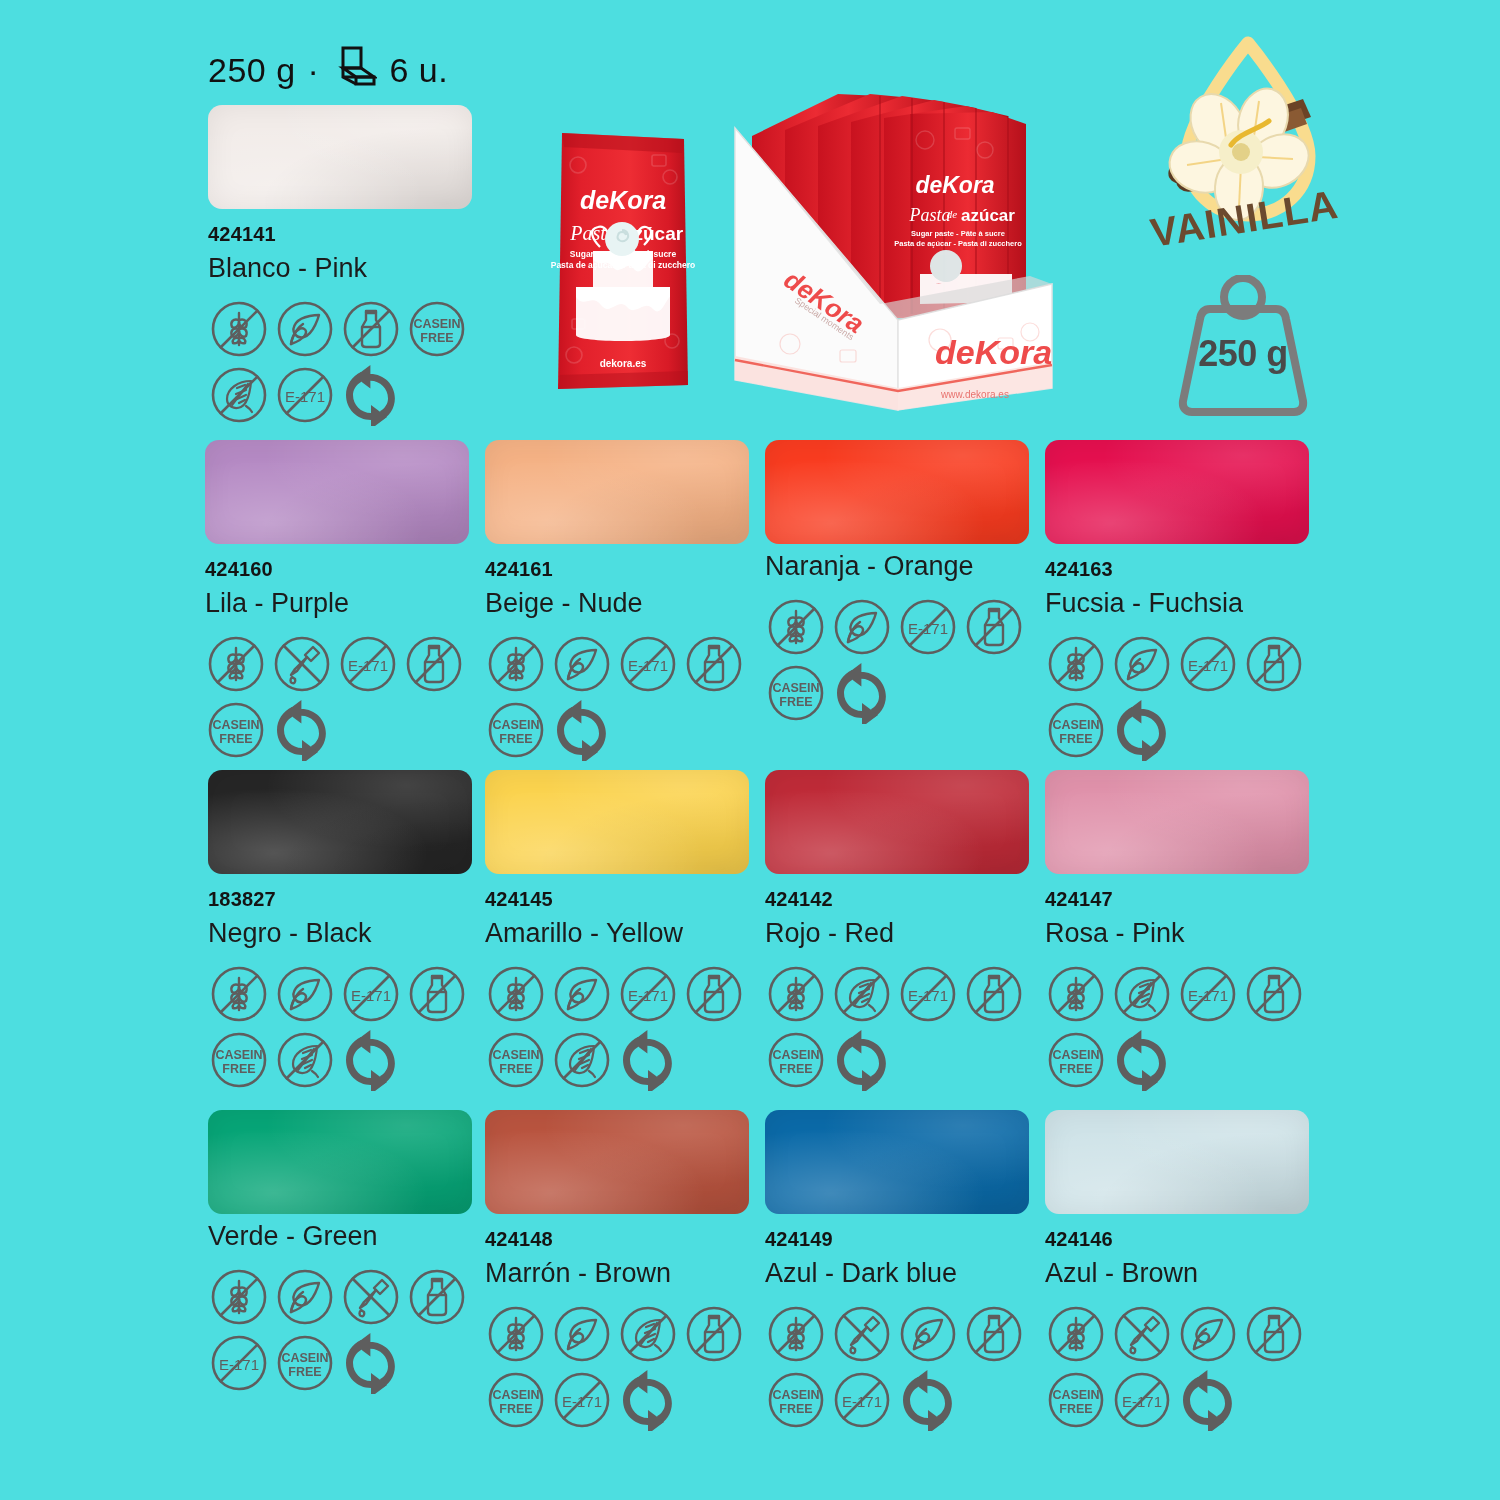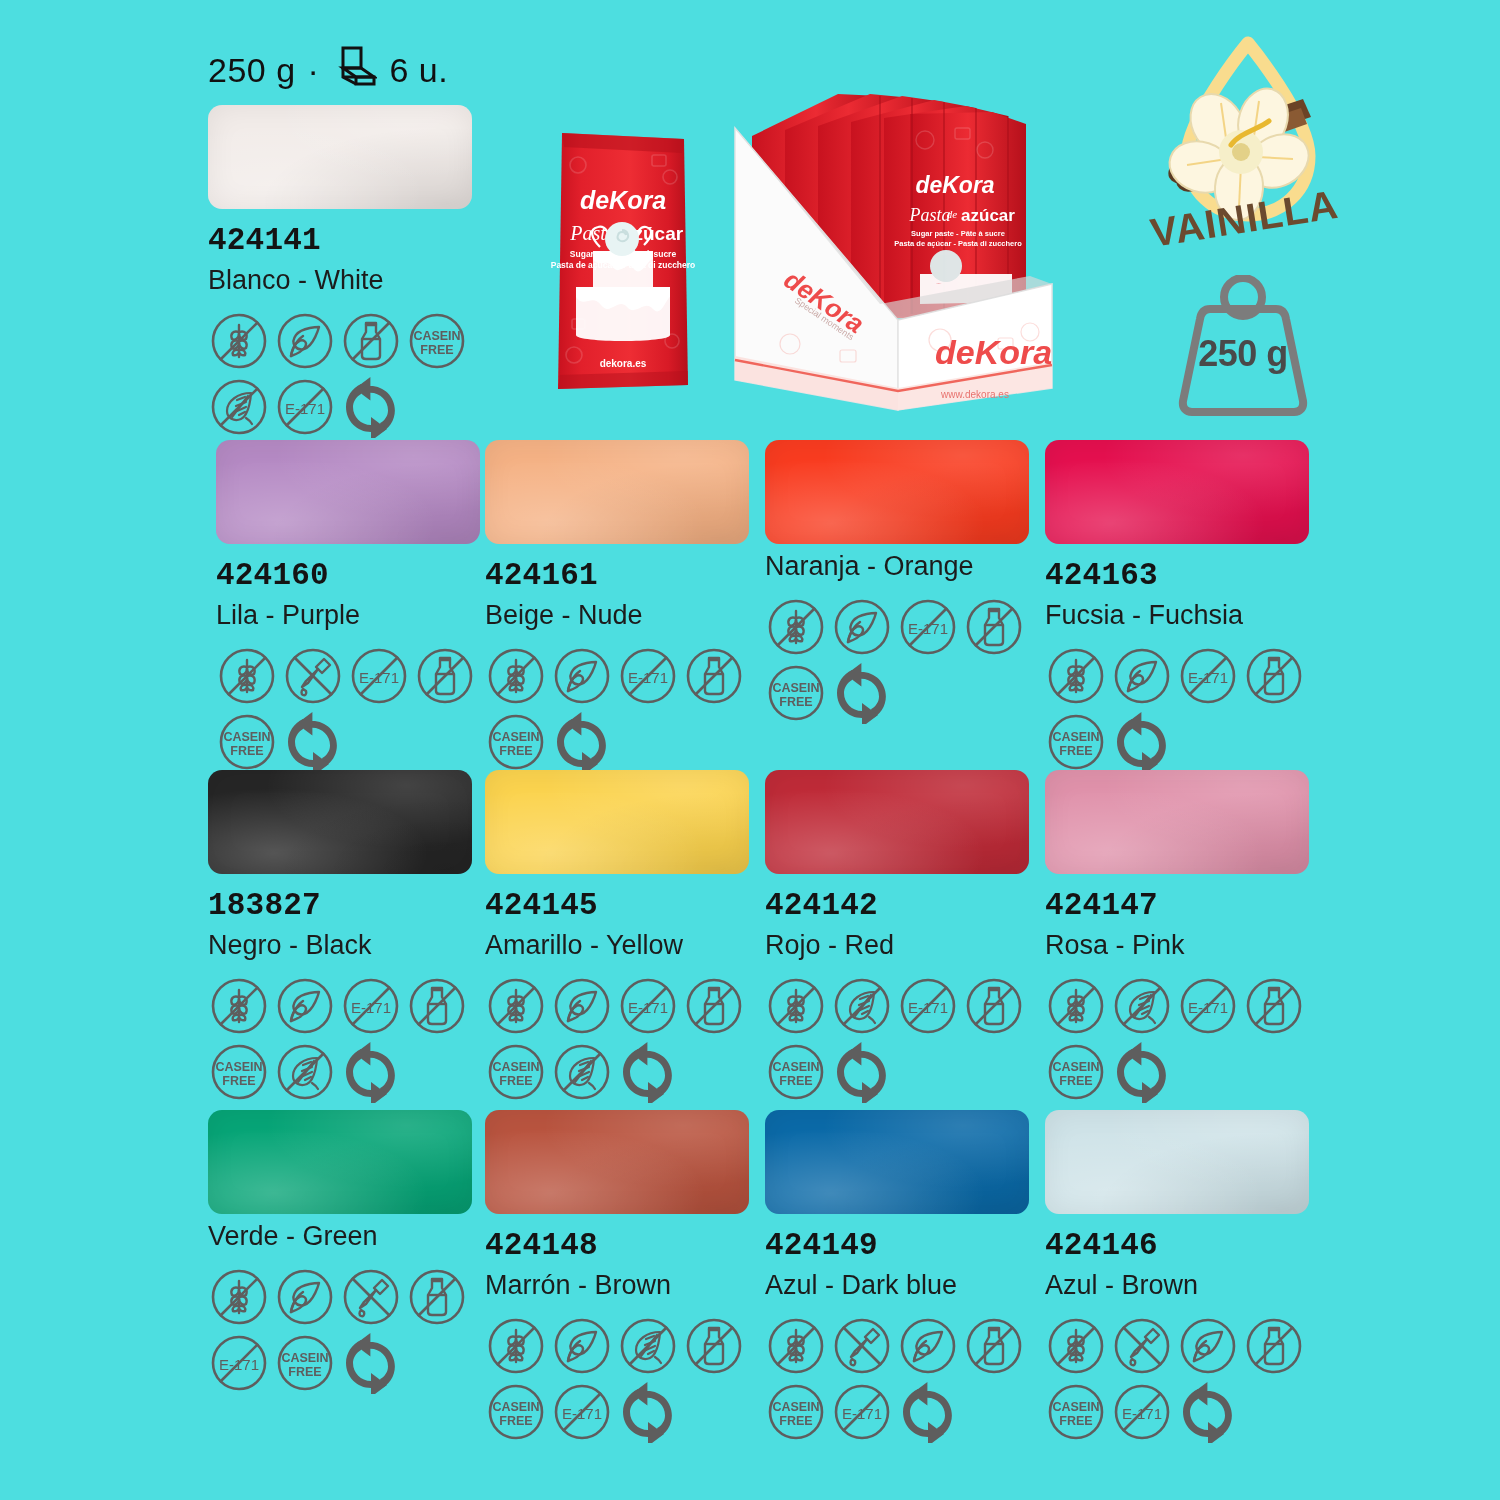"424141" .code { font-family: Liberation Mono, monospace -> none; font-size: 31px -> 20px }
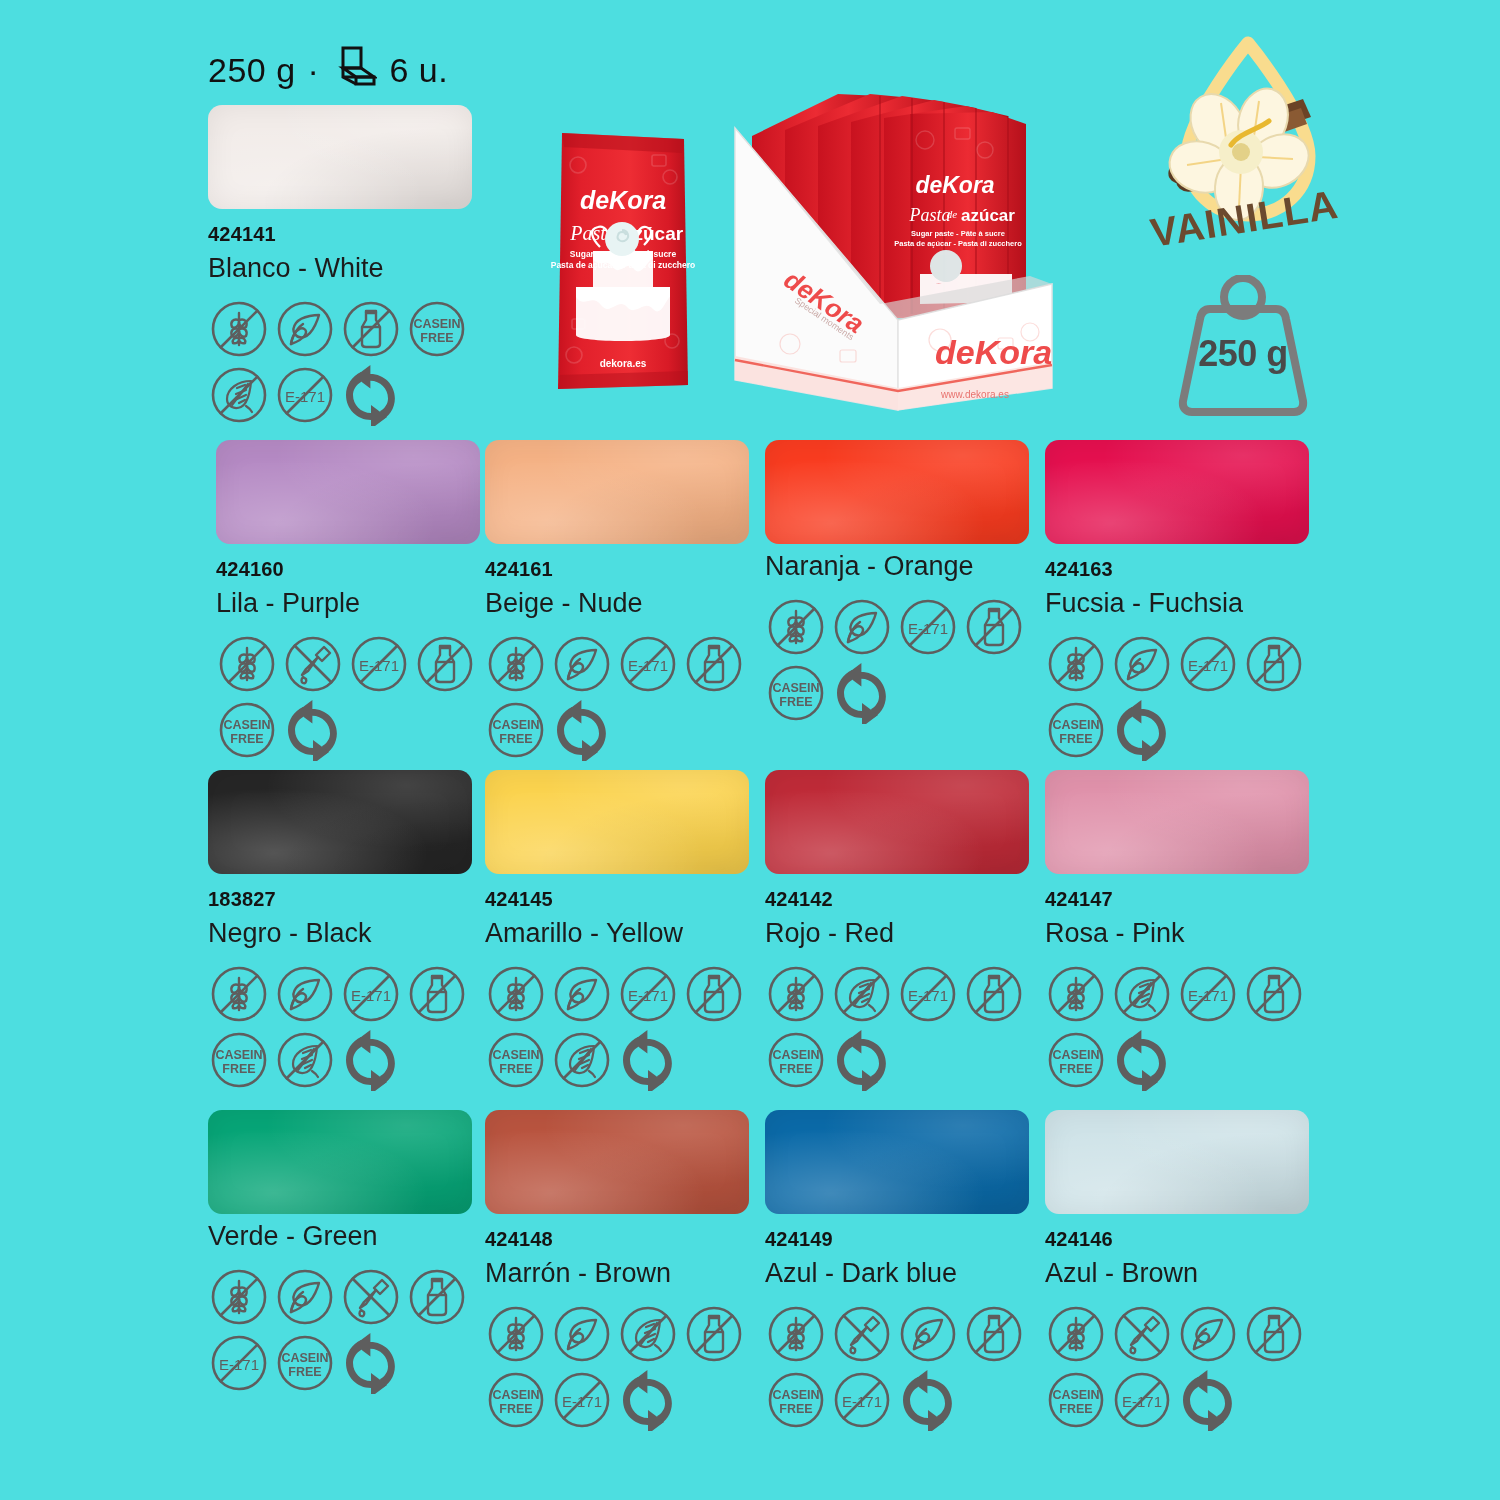"Blanco - White" div.cname { text: White -> Pink }
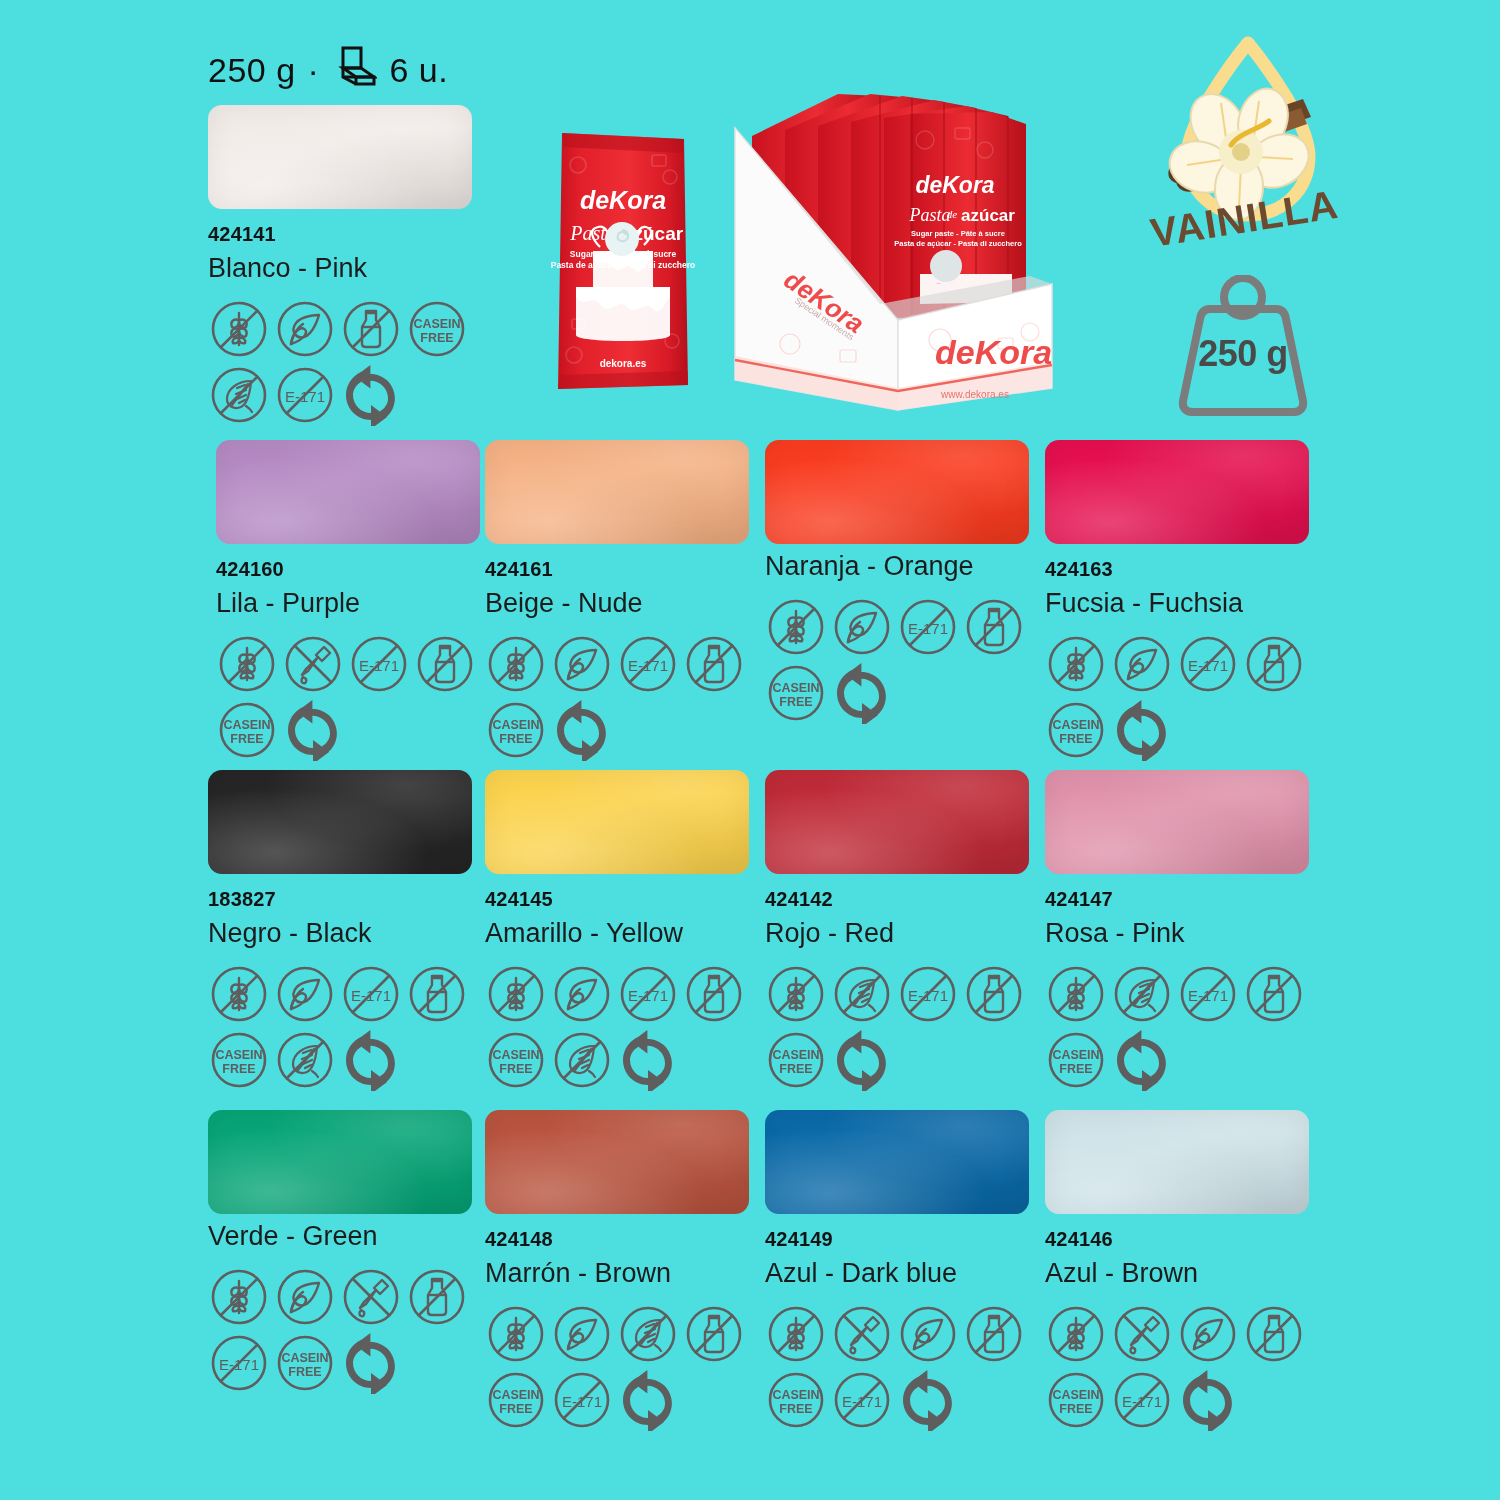"424160" div.cell { left: 216px -> 205px }
